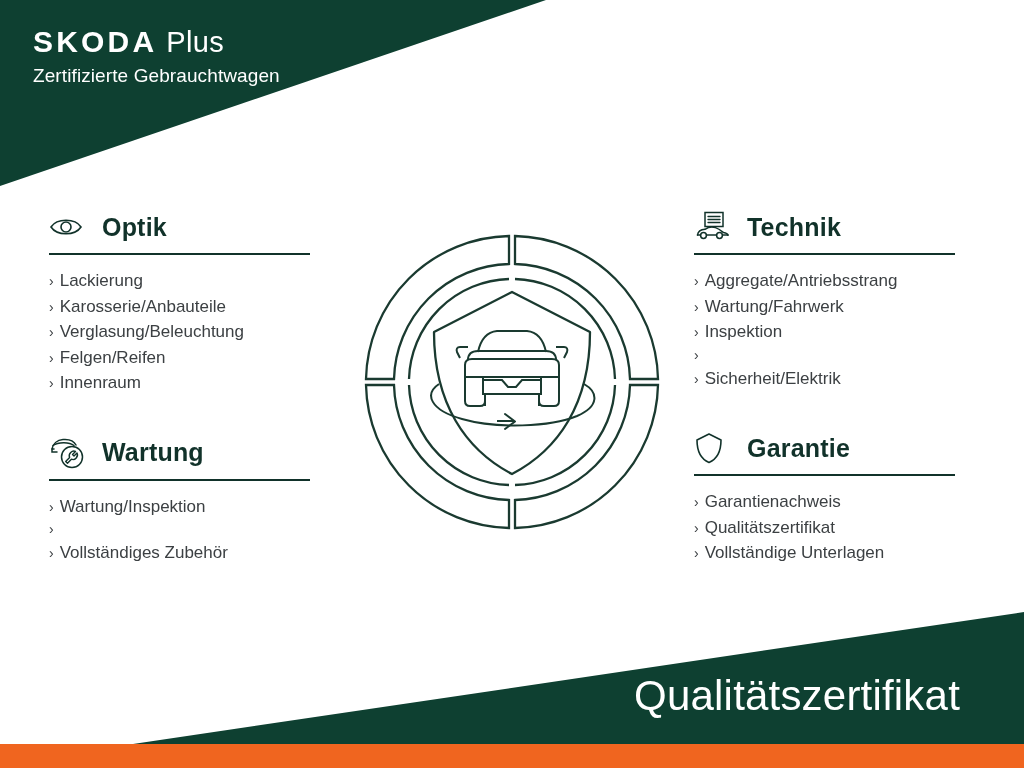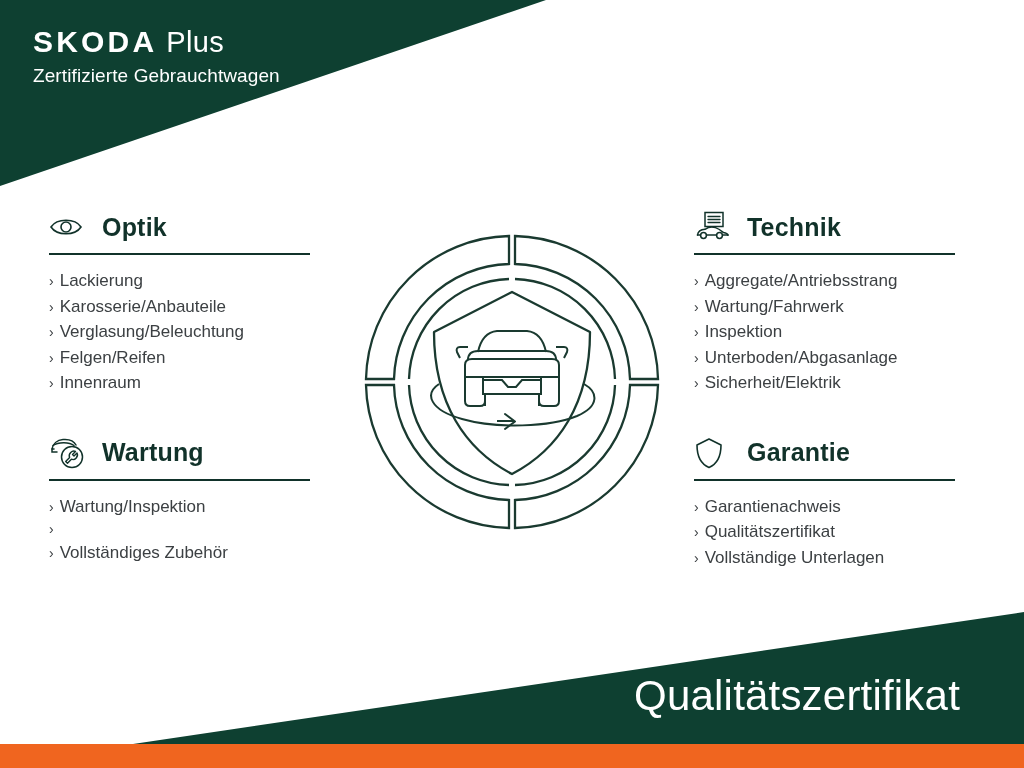"Unterboden/Abgasanlage" span { html: <span>Unterboden/Abgasanlage</span> -> none }
